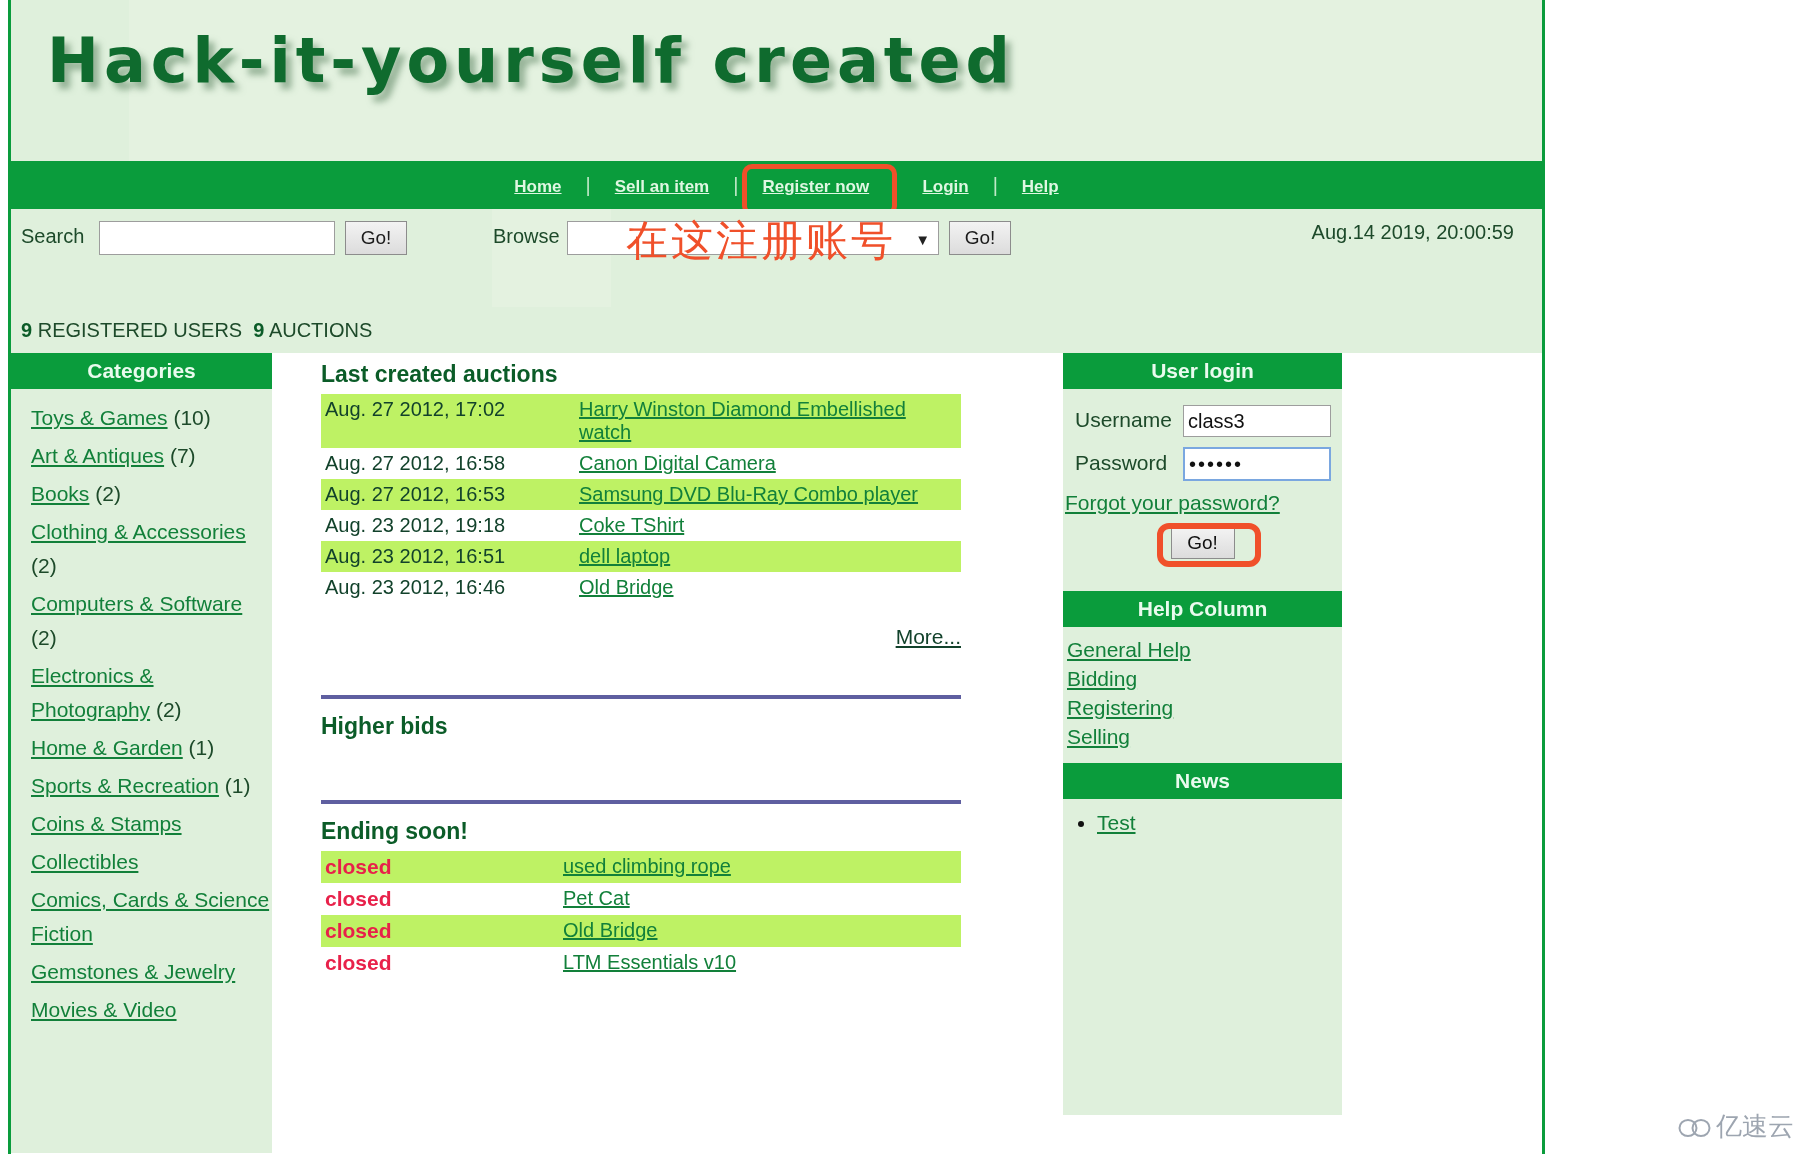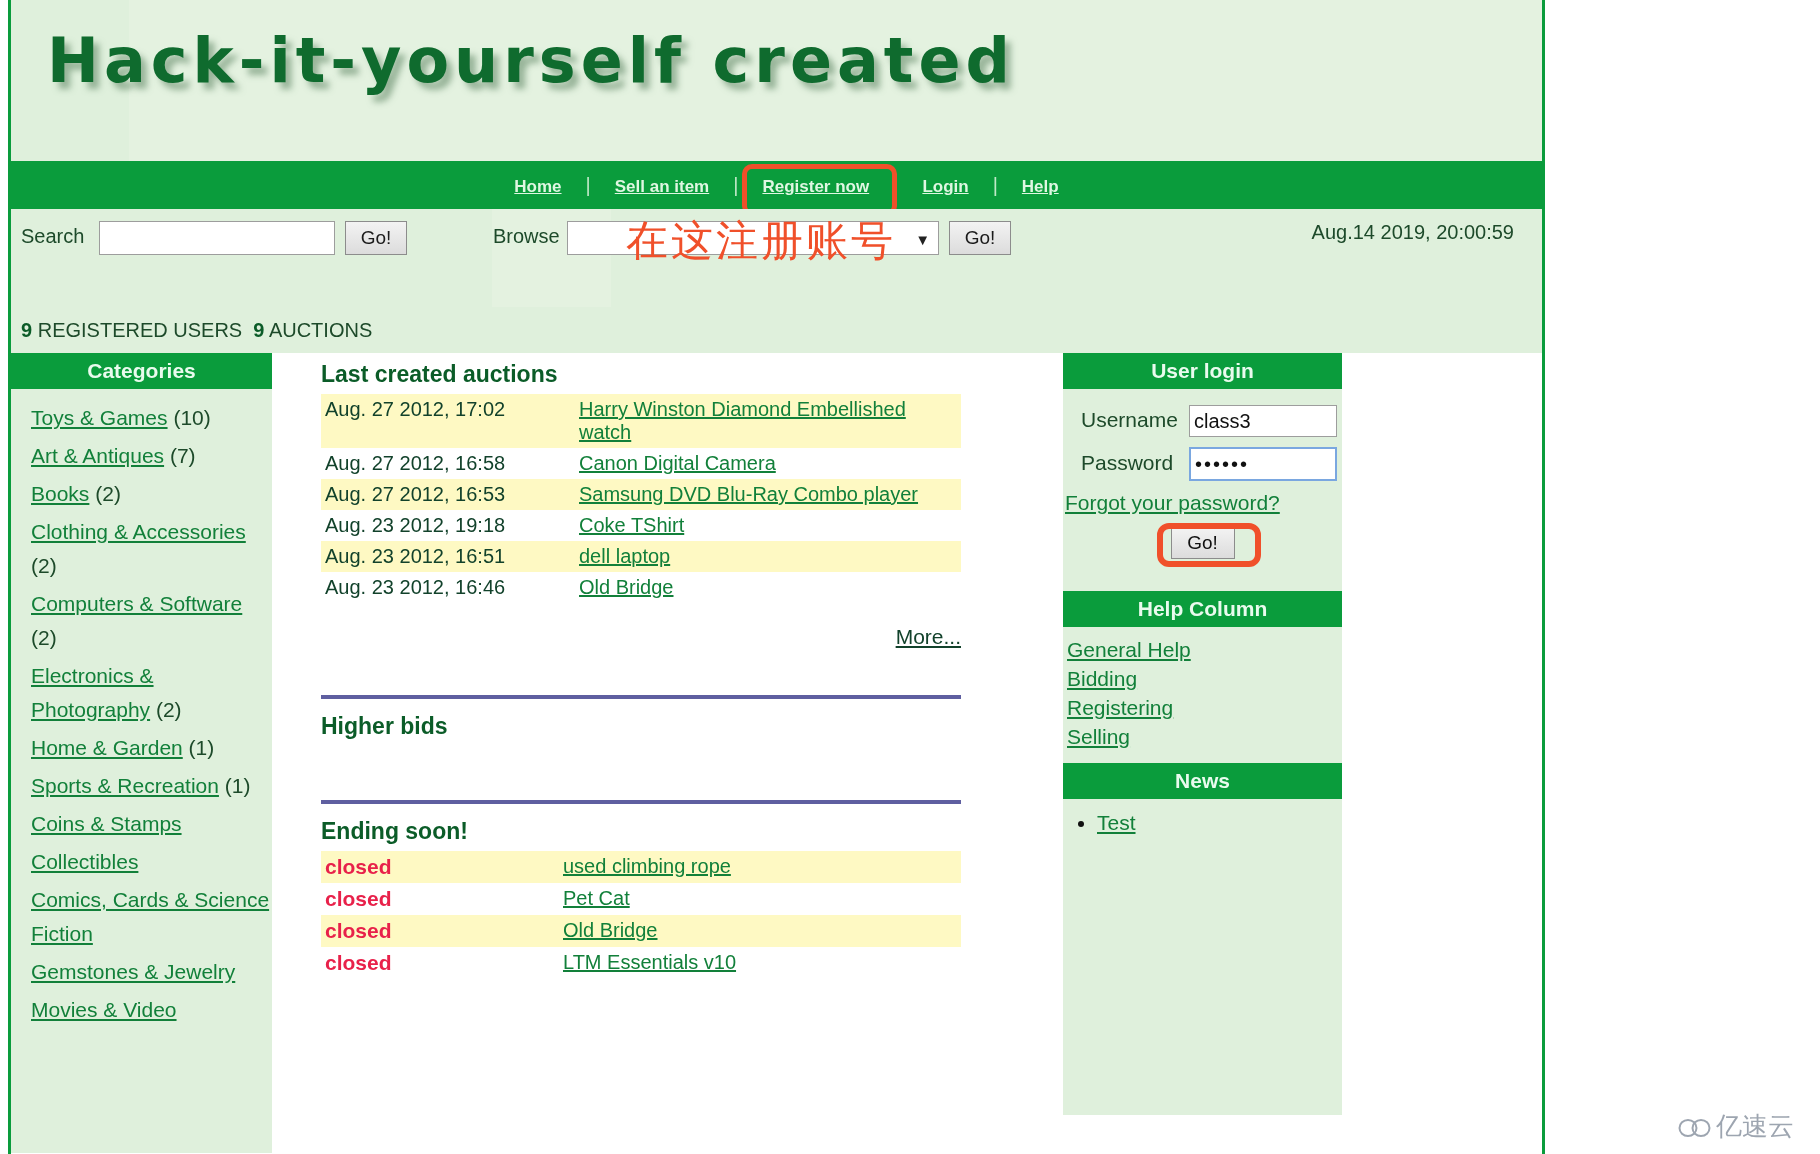"Aug. 27 2012, 17:02" table.auc tr.alt td { background: #fef9c3 -> #bef264 }
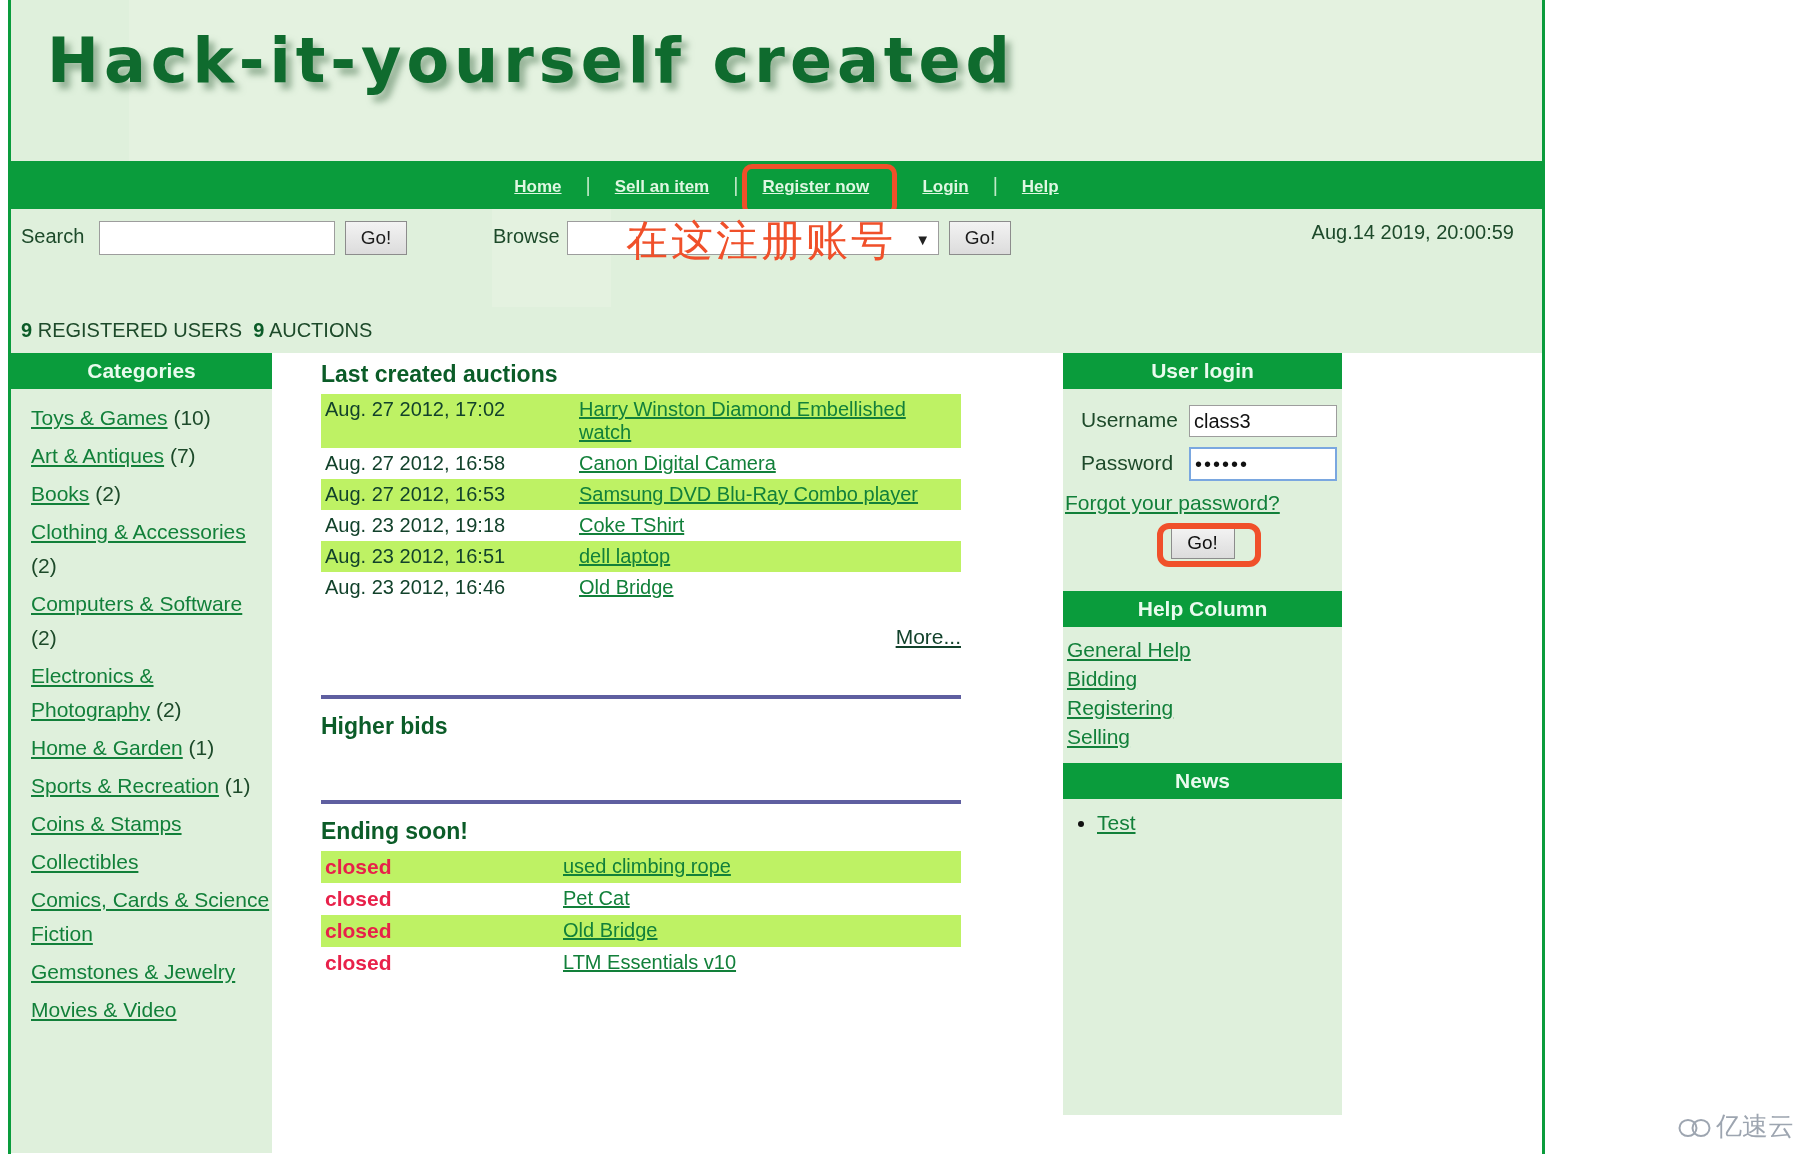"Username class3" .login-row { margin: 10px 0 0 18px -> 10px 0 0 12px }
